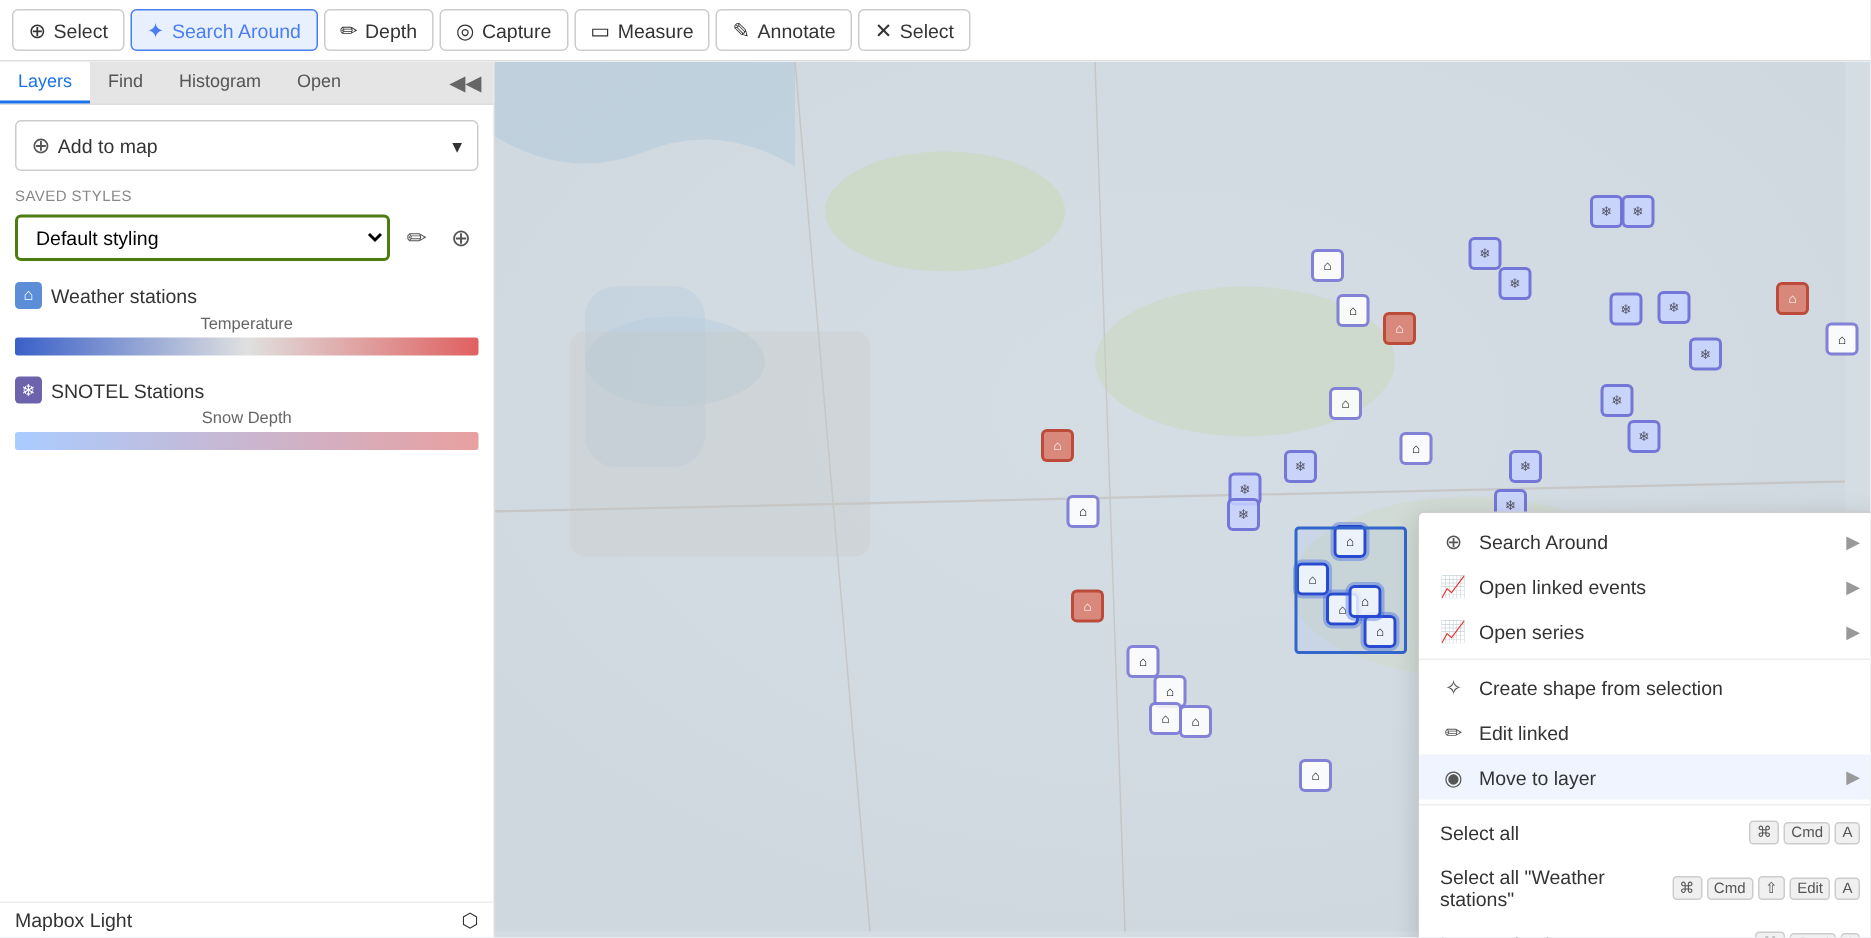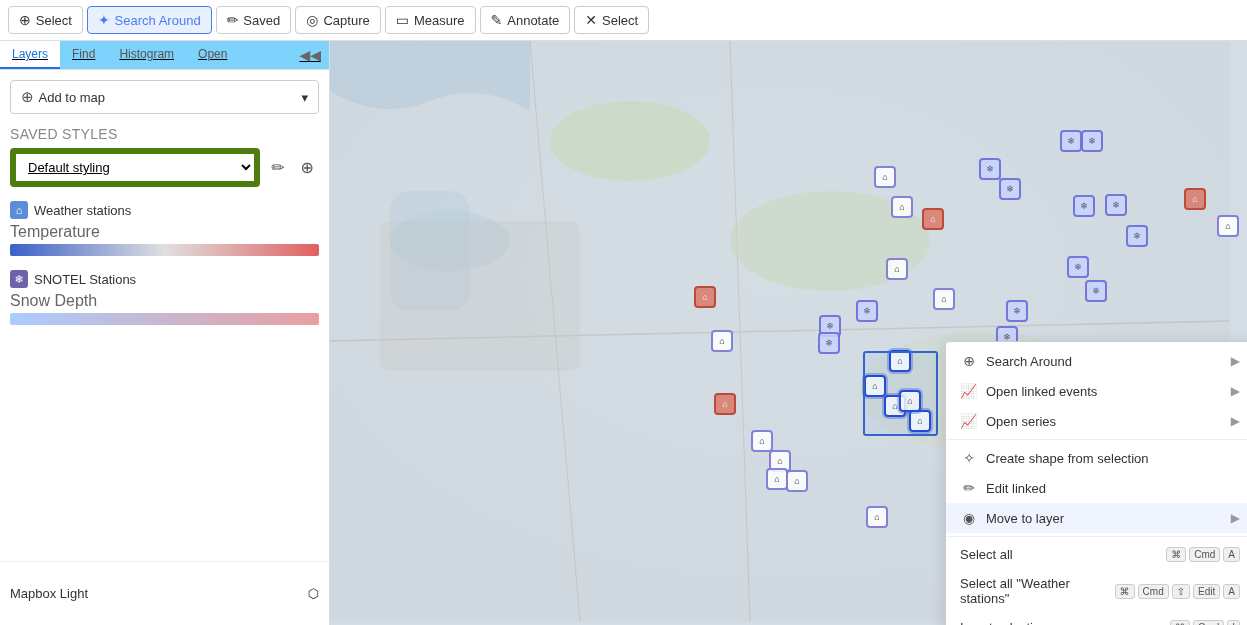"Saved" span { text: Saved -> Depth }
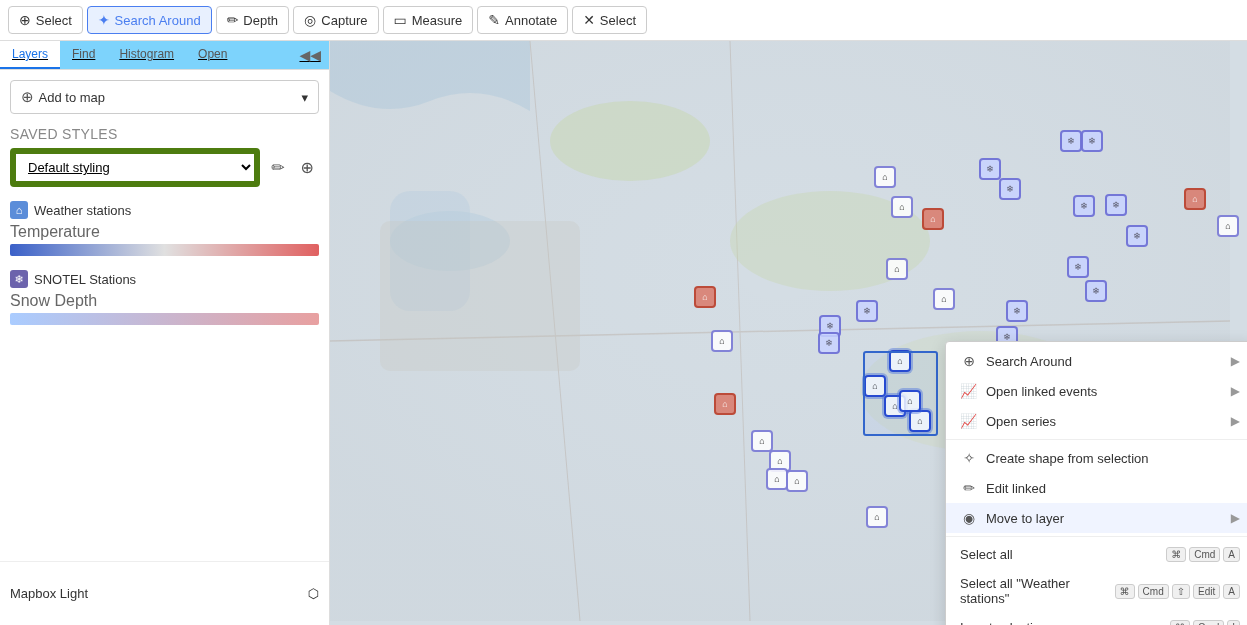"Layers" .sidebar-tabs { background: #7dd3fc -> #e5e5e5; text-decoration: underline -> none }
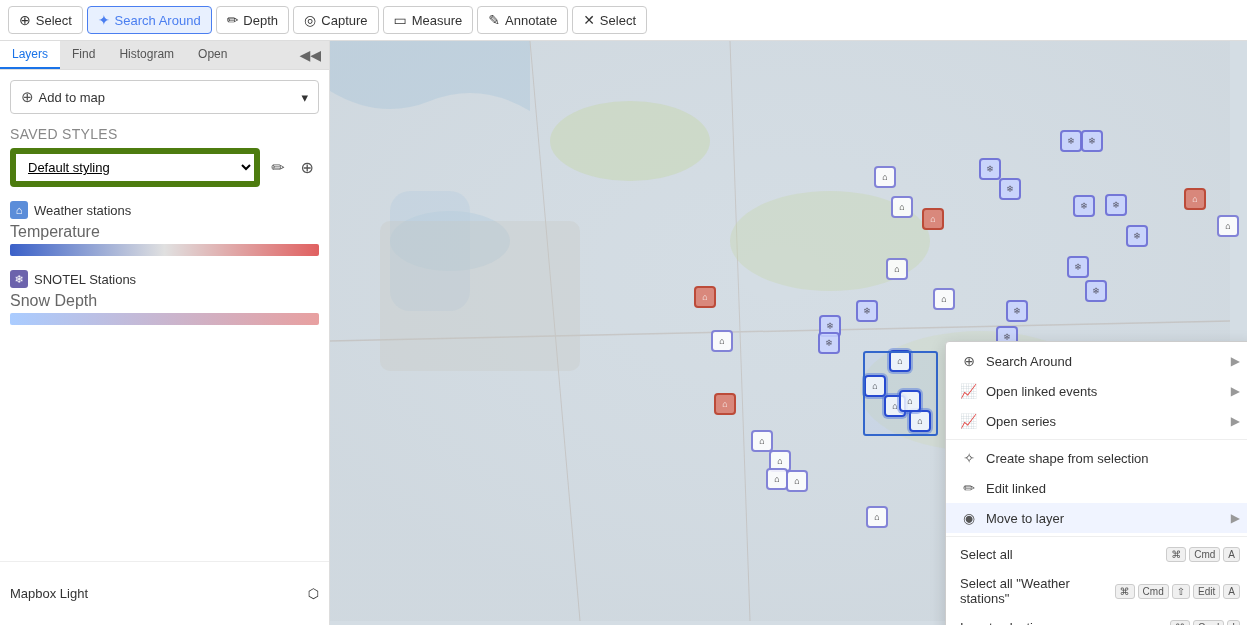"SAVED STYLES" .section-label { font-size: 14px -> 10px }
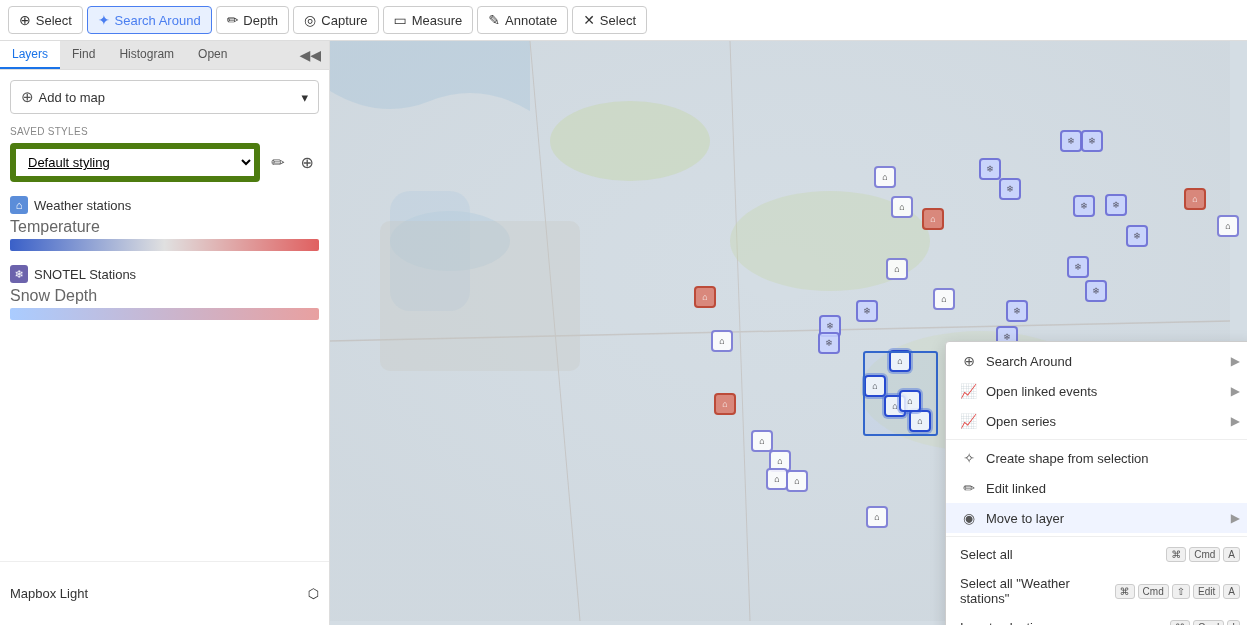"Default styling" .style-select { border: 6px solid #4d7c0f -> 2px solid #4d7c0f; text-decoration: underline -> none }
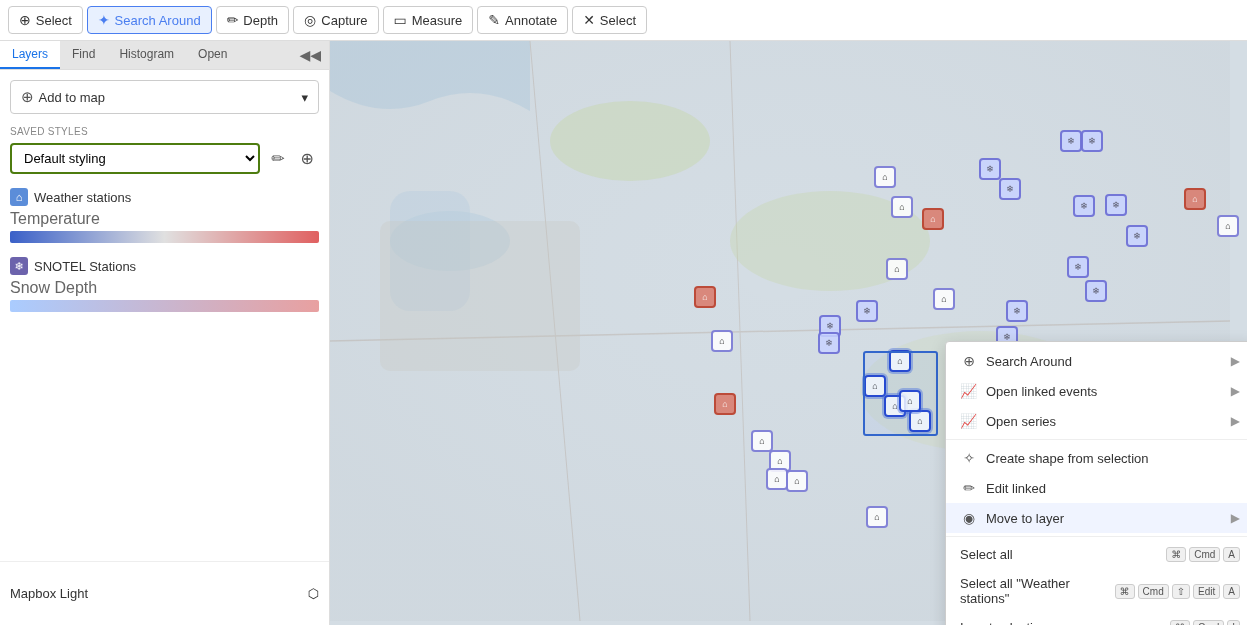"Temperature" .legend-label { font-size: 16px -> 11px; text-align: left -> center }
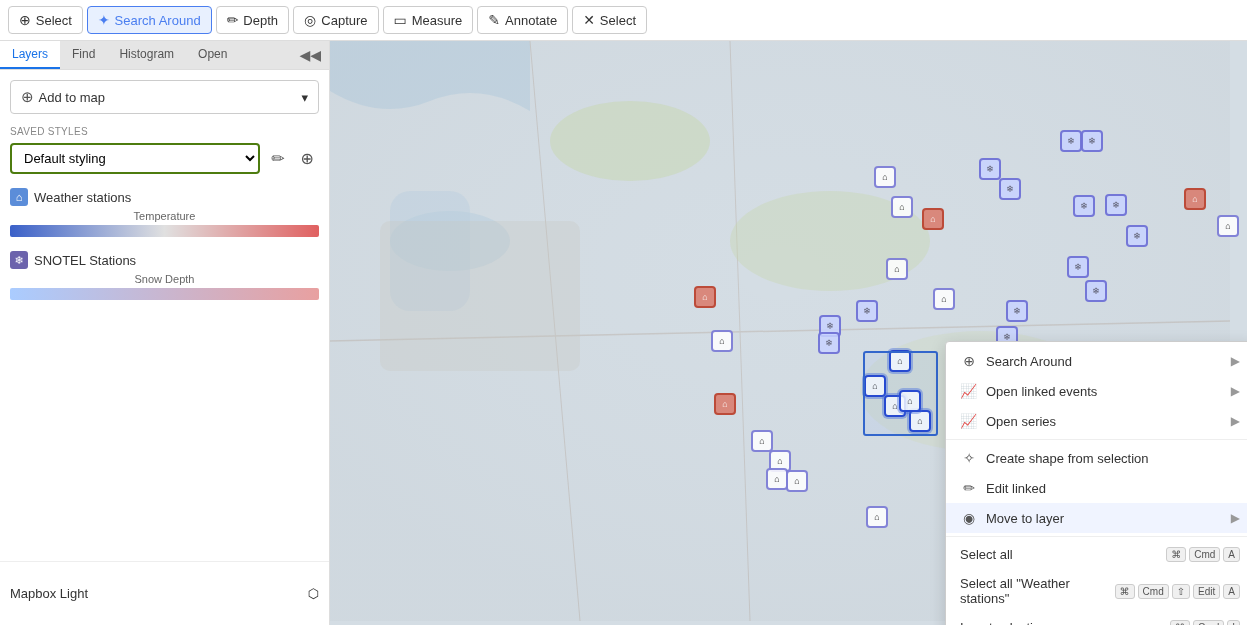"Mapbox Light" .basemap-selector { padding: 24px 10px -> 4px 10px }
